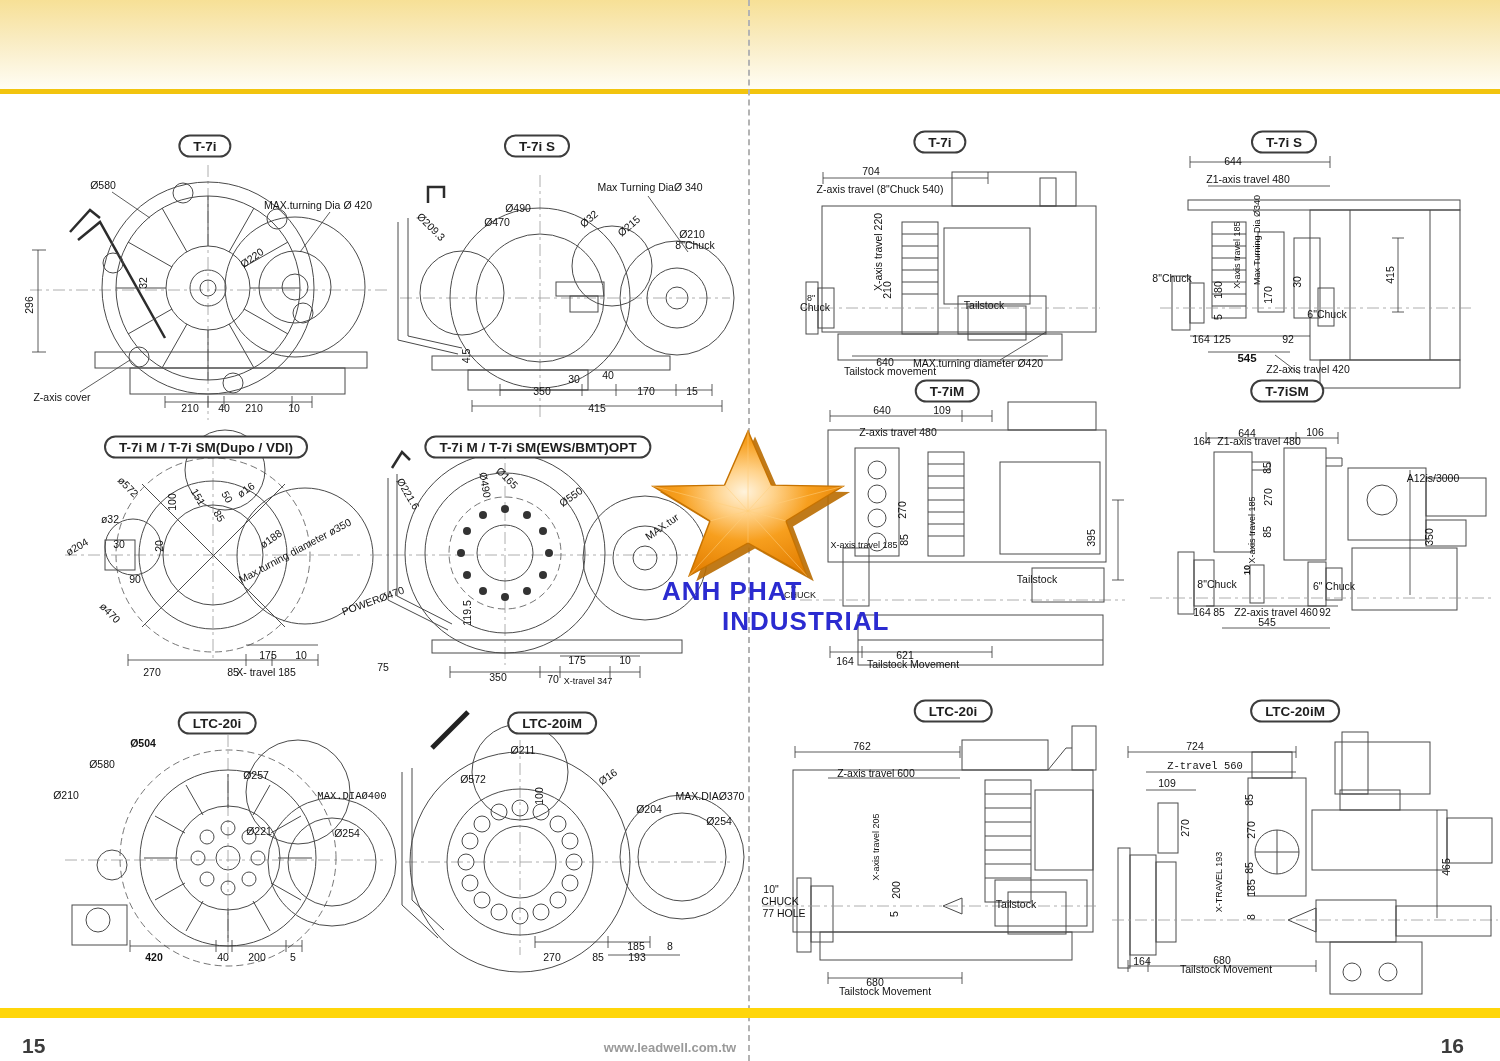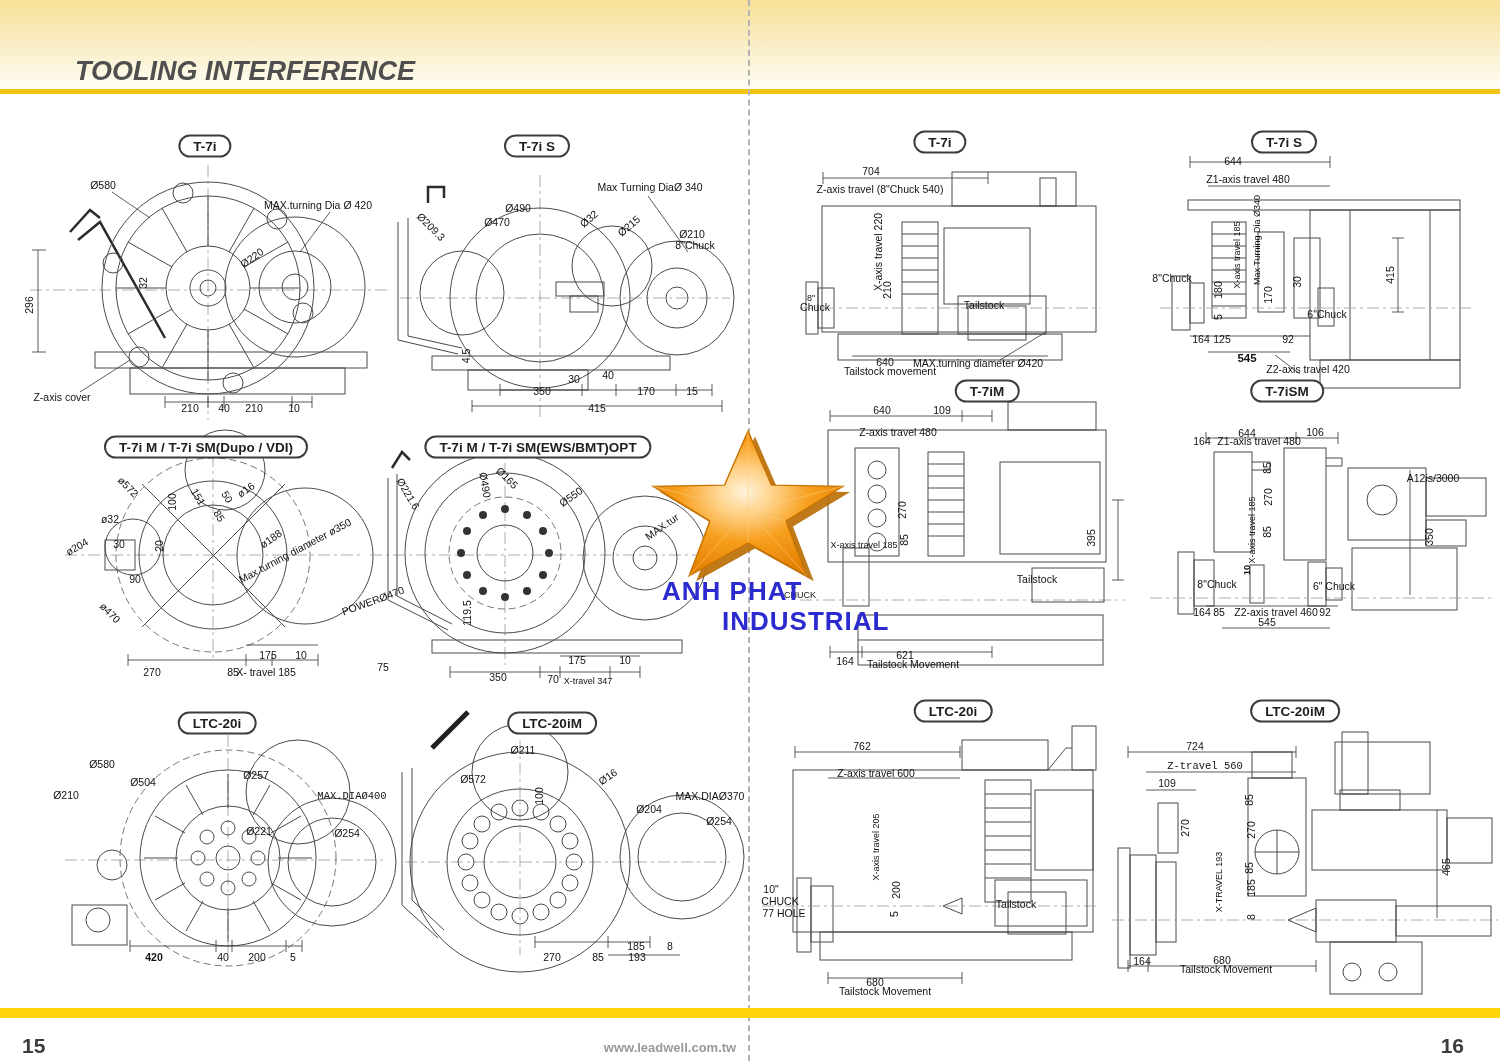"TOOLING INTERFERENCE" div.sect-title { html: <div>TOOLING INTERFERENCE</div> -> none }
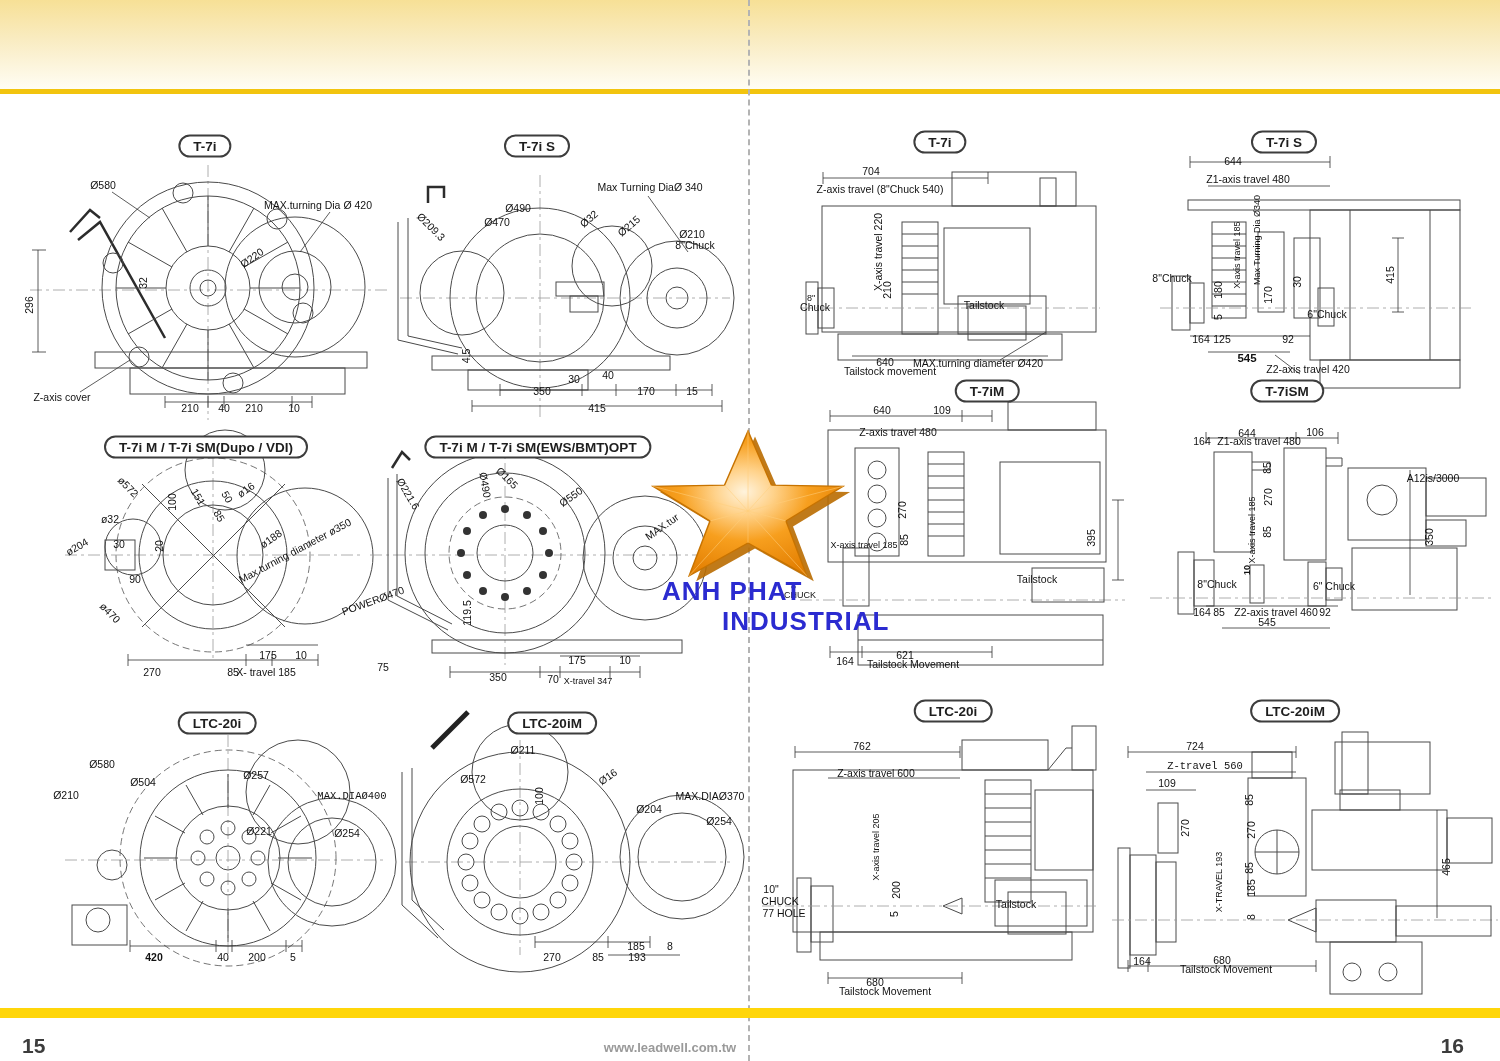"T-7iM" div.pill { margin-left: 40px -> none }
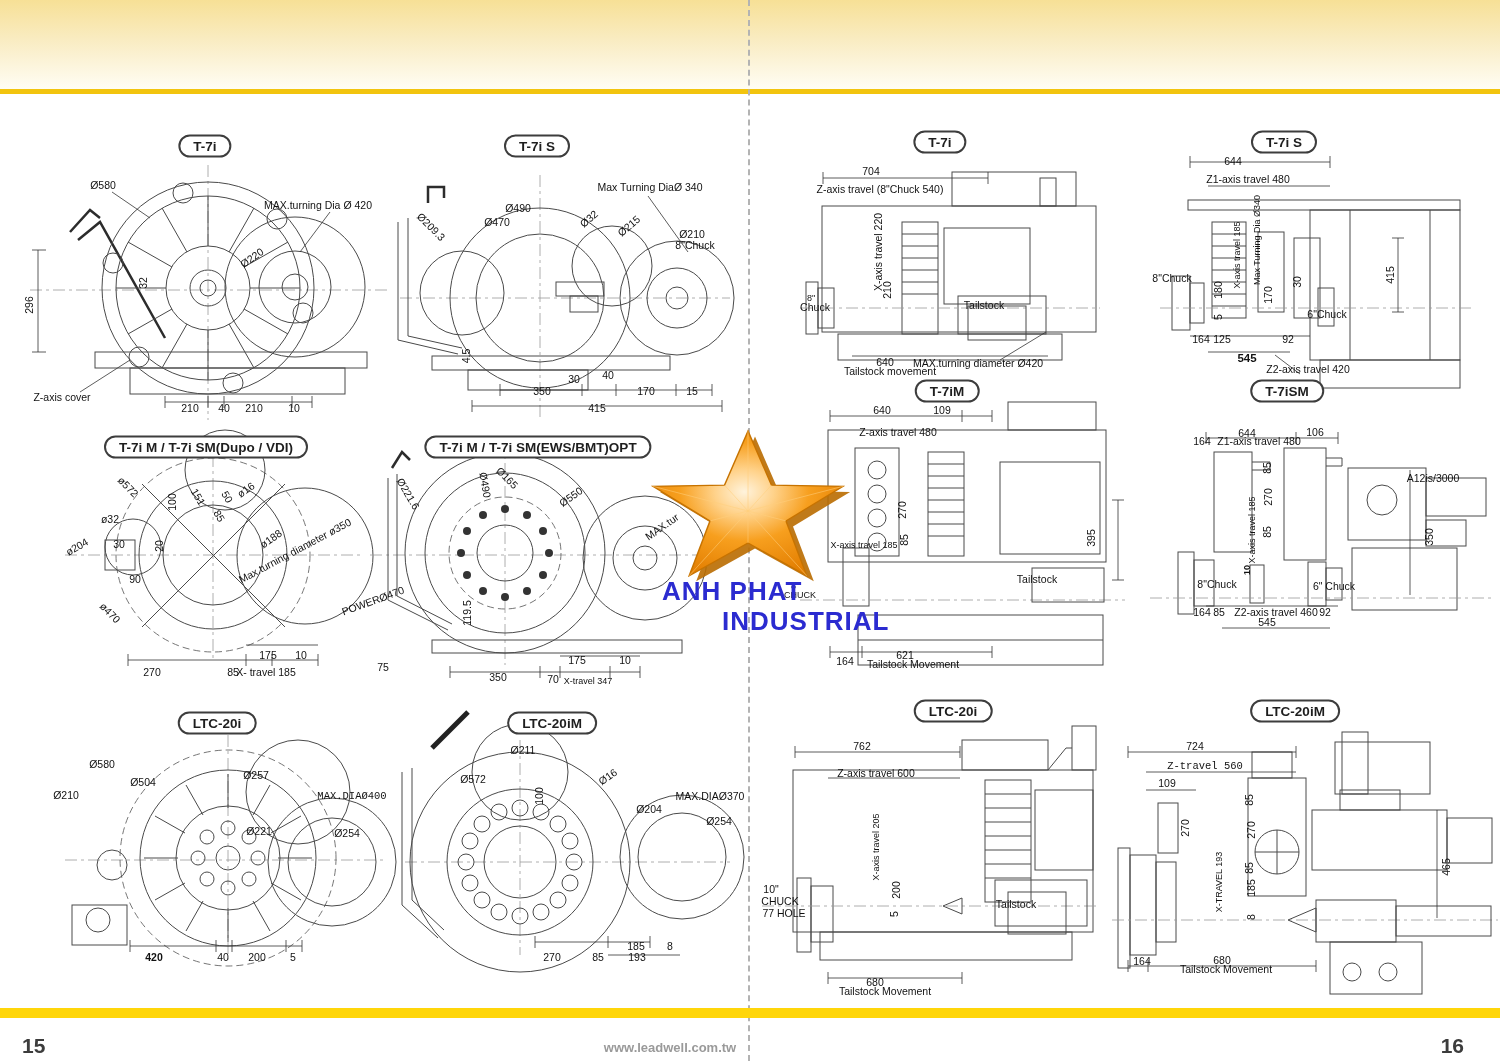"Ø504" span.lbl { font-weight: none -> bold; top: 783px -> 744px }
